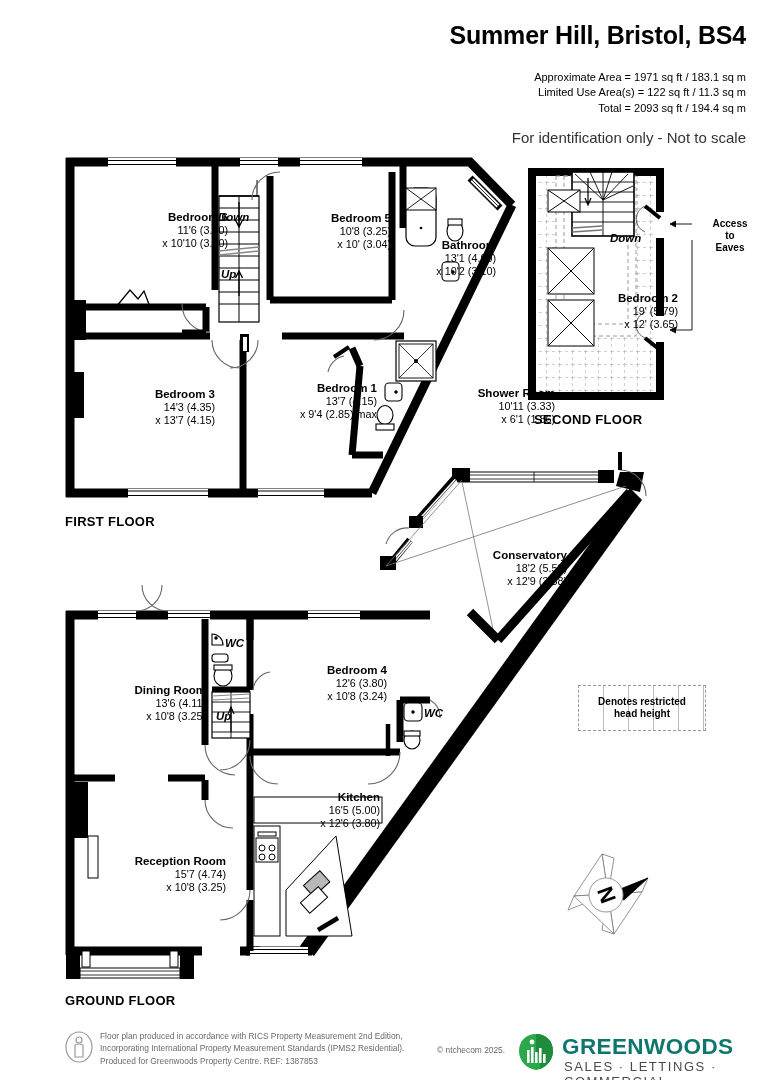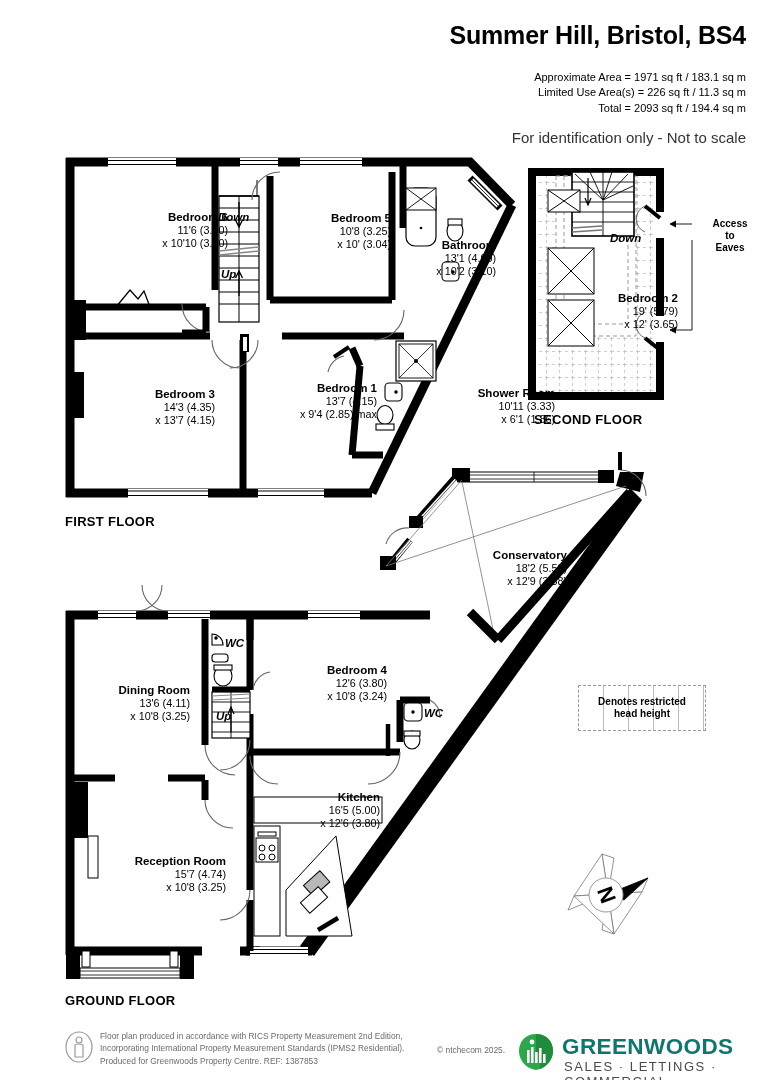"Limited Use Area(s) = 226" div.sub { text: 226 -> 122 }
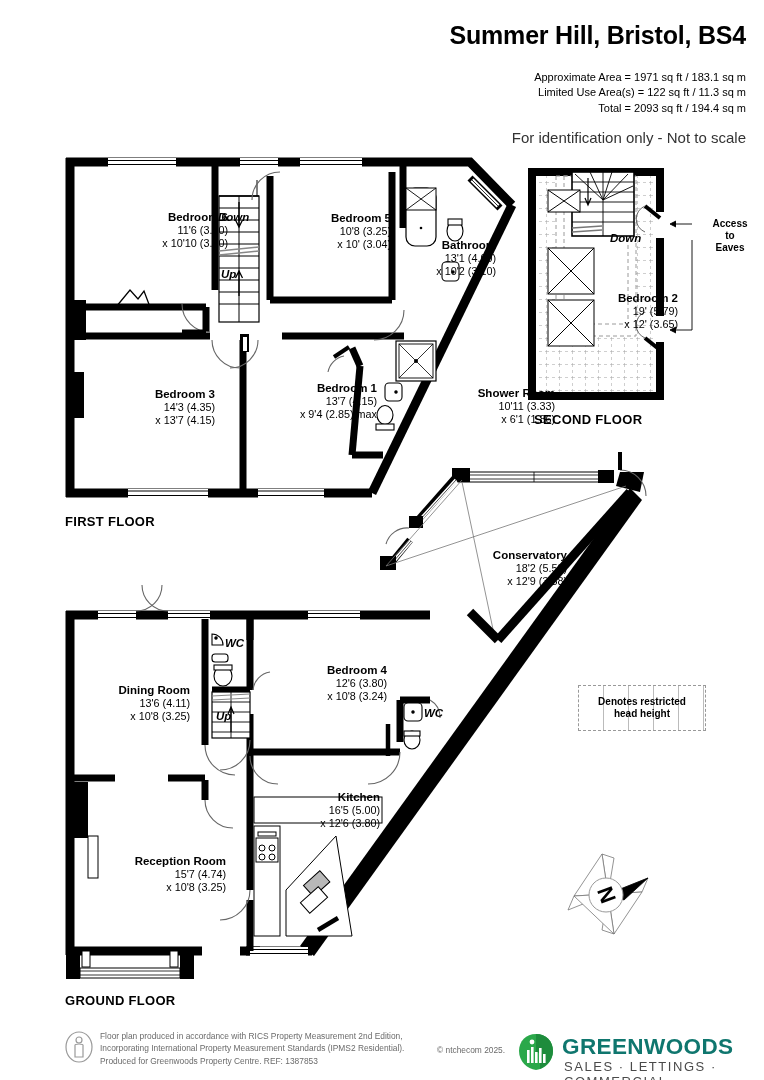"Dining Room" div.room { left: 70px -> 86px }
